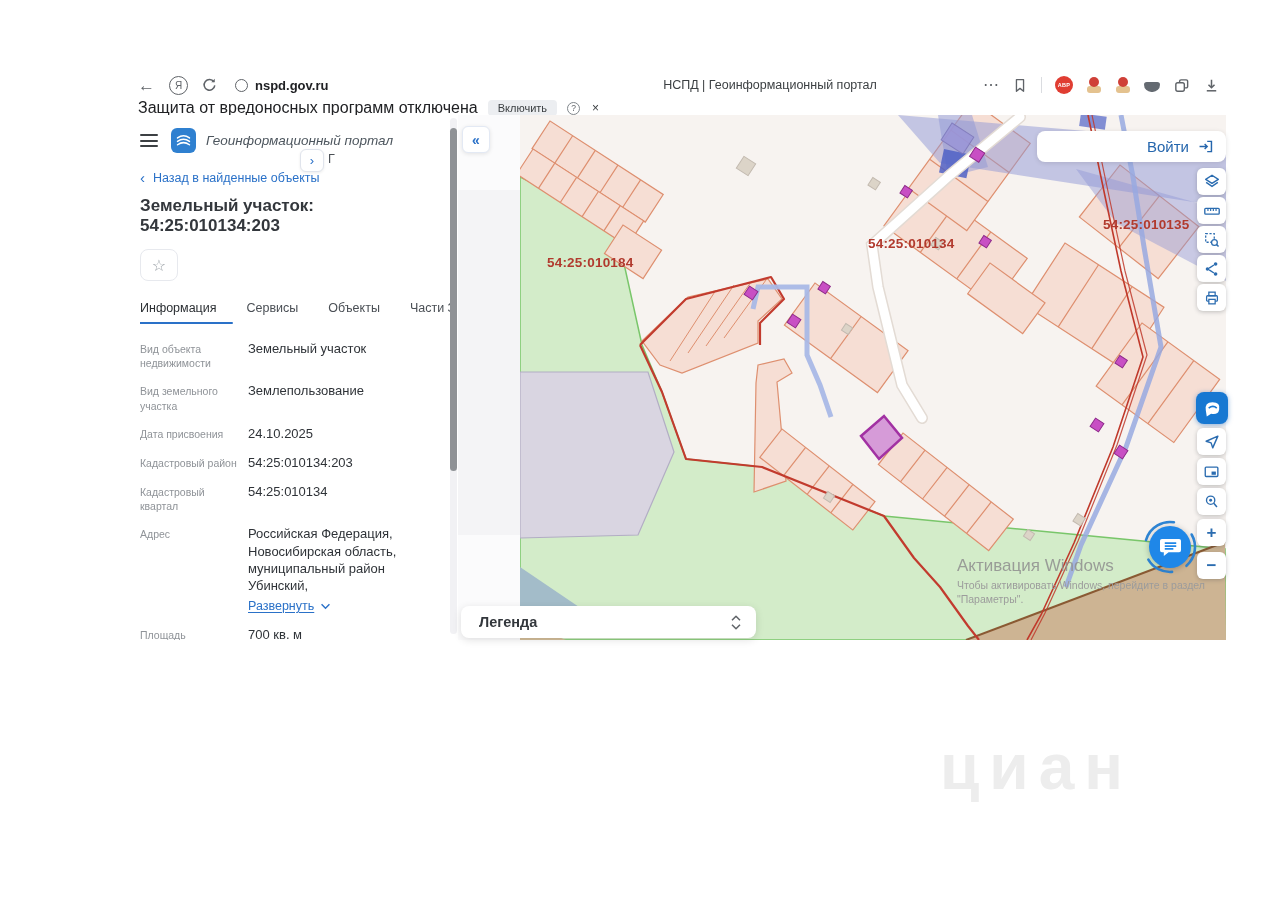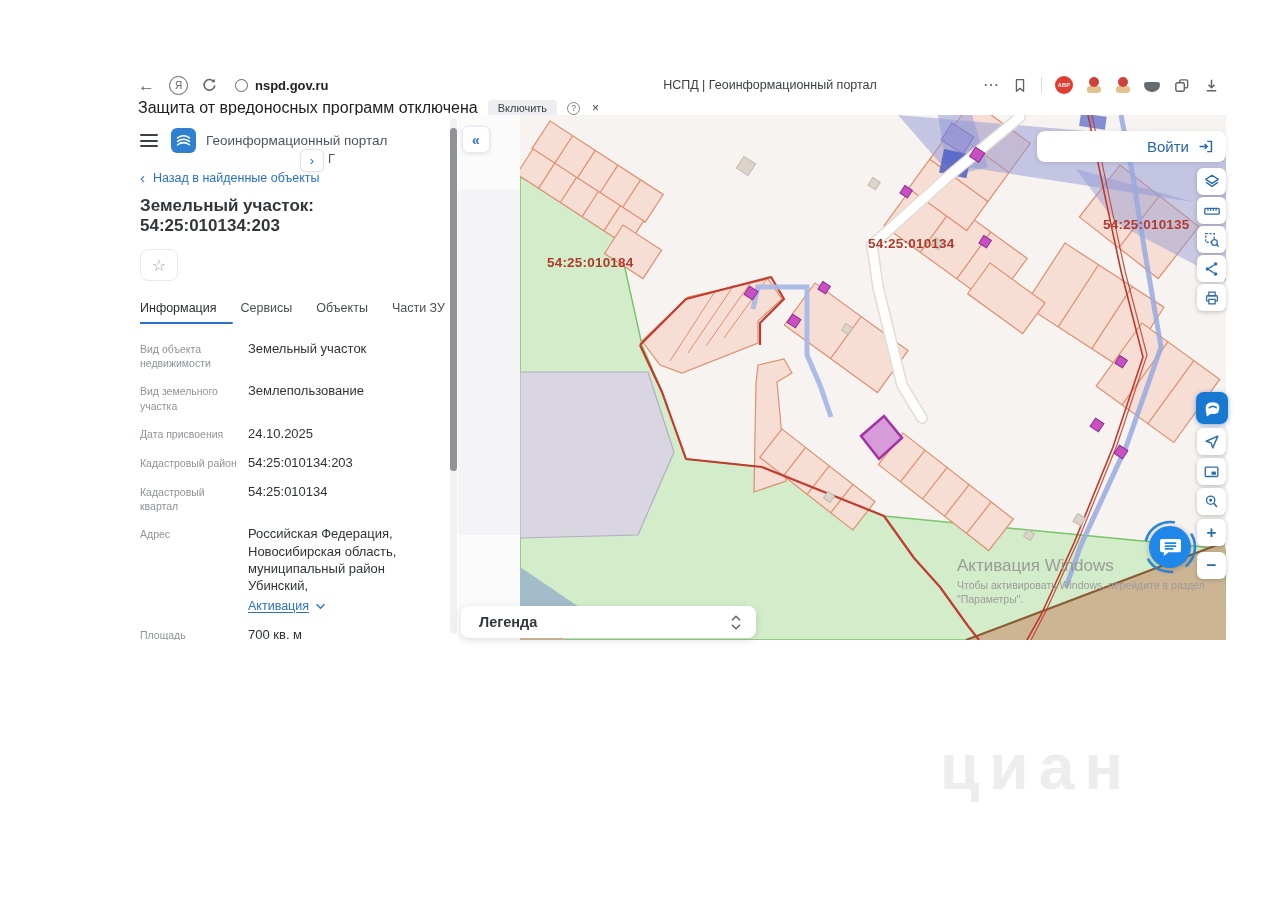"Геоинформационный портал" .app-title { font-style: none -> italic }
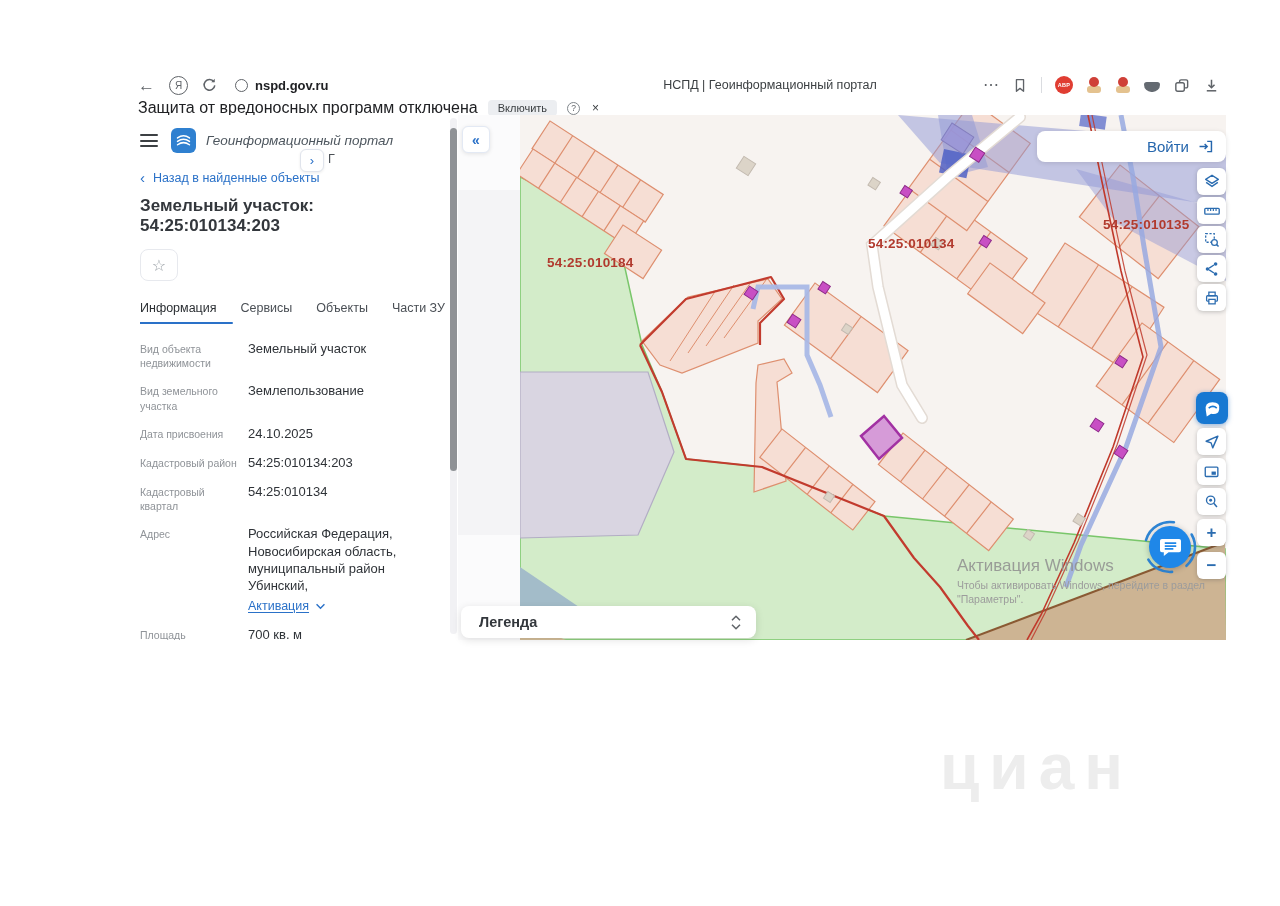"Информация" .tabs { gap: 24px -> 30px }
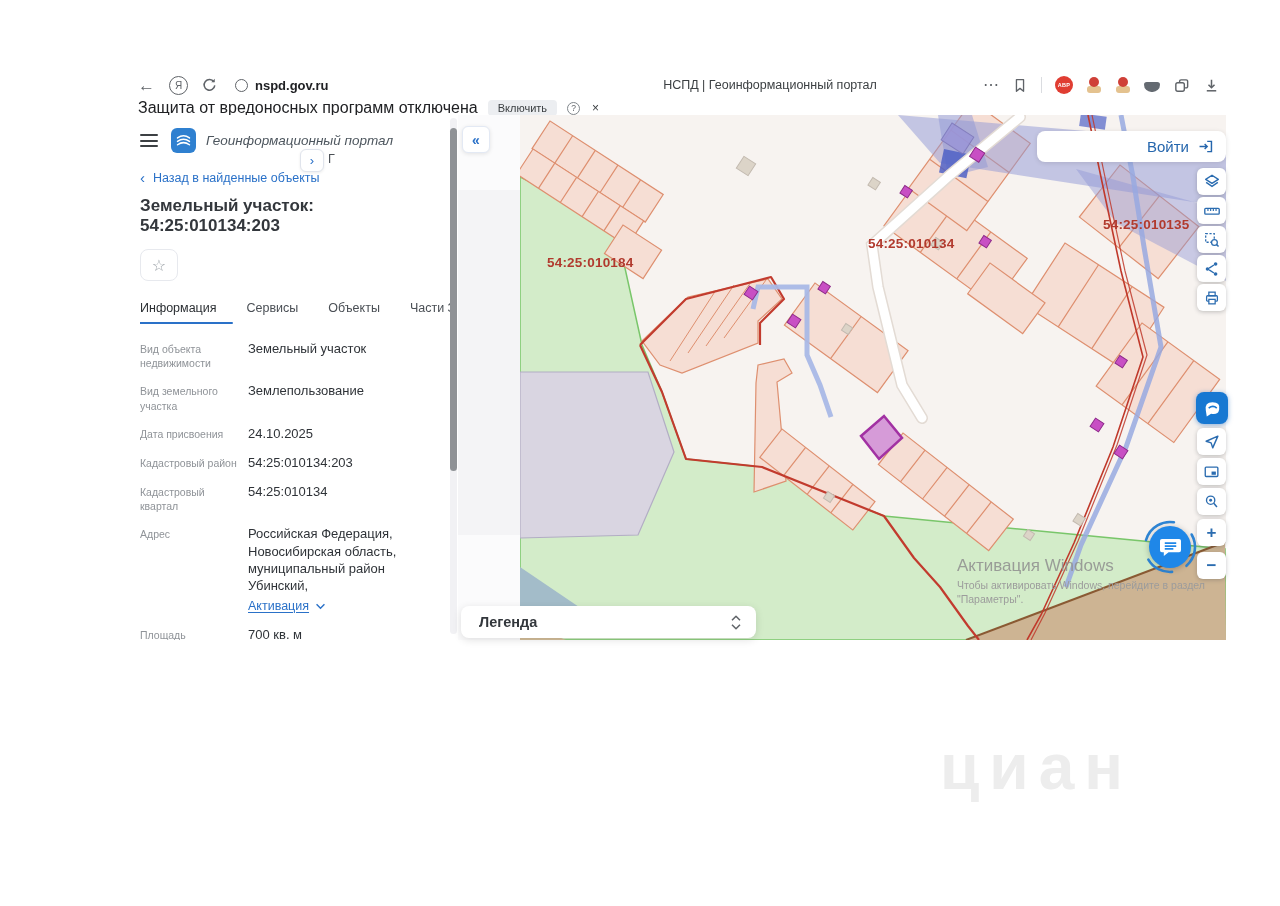"Активация" span { text: Активация -> Развернуть }
